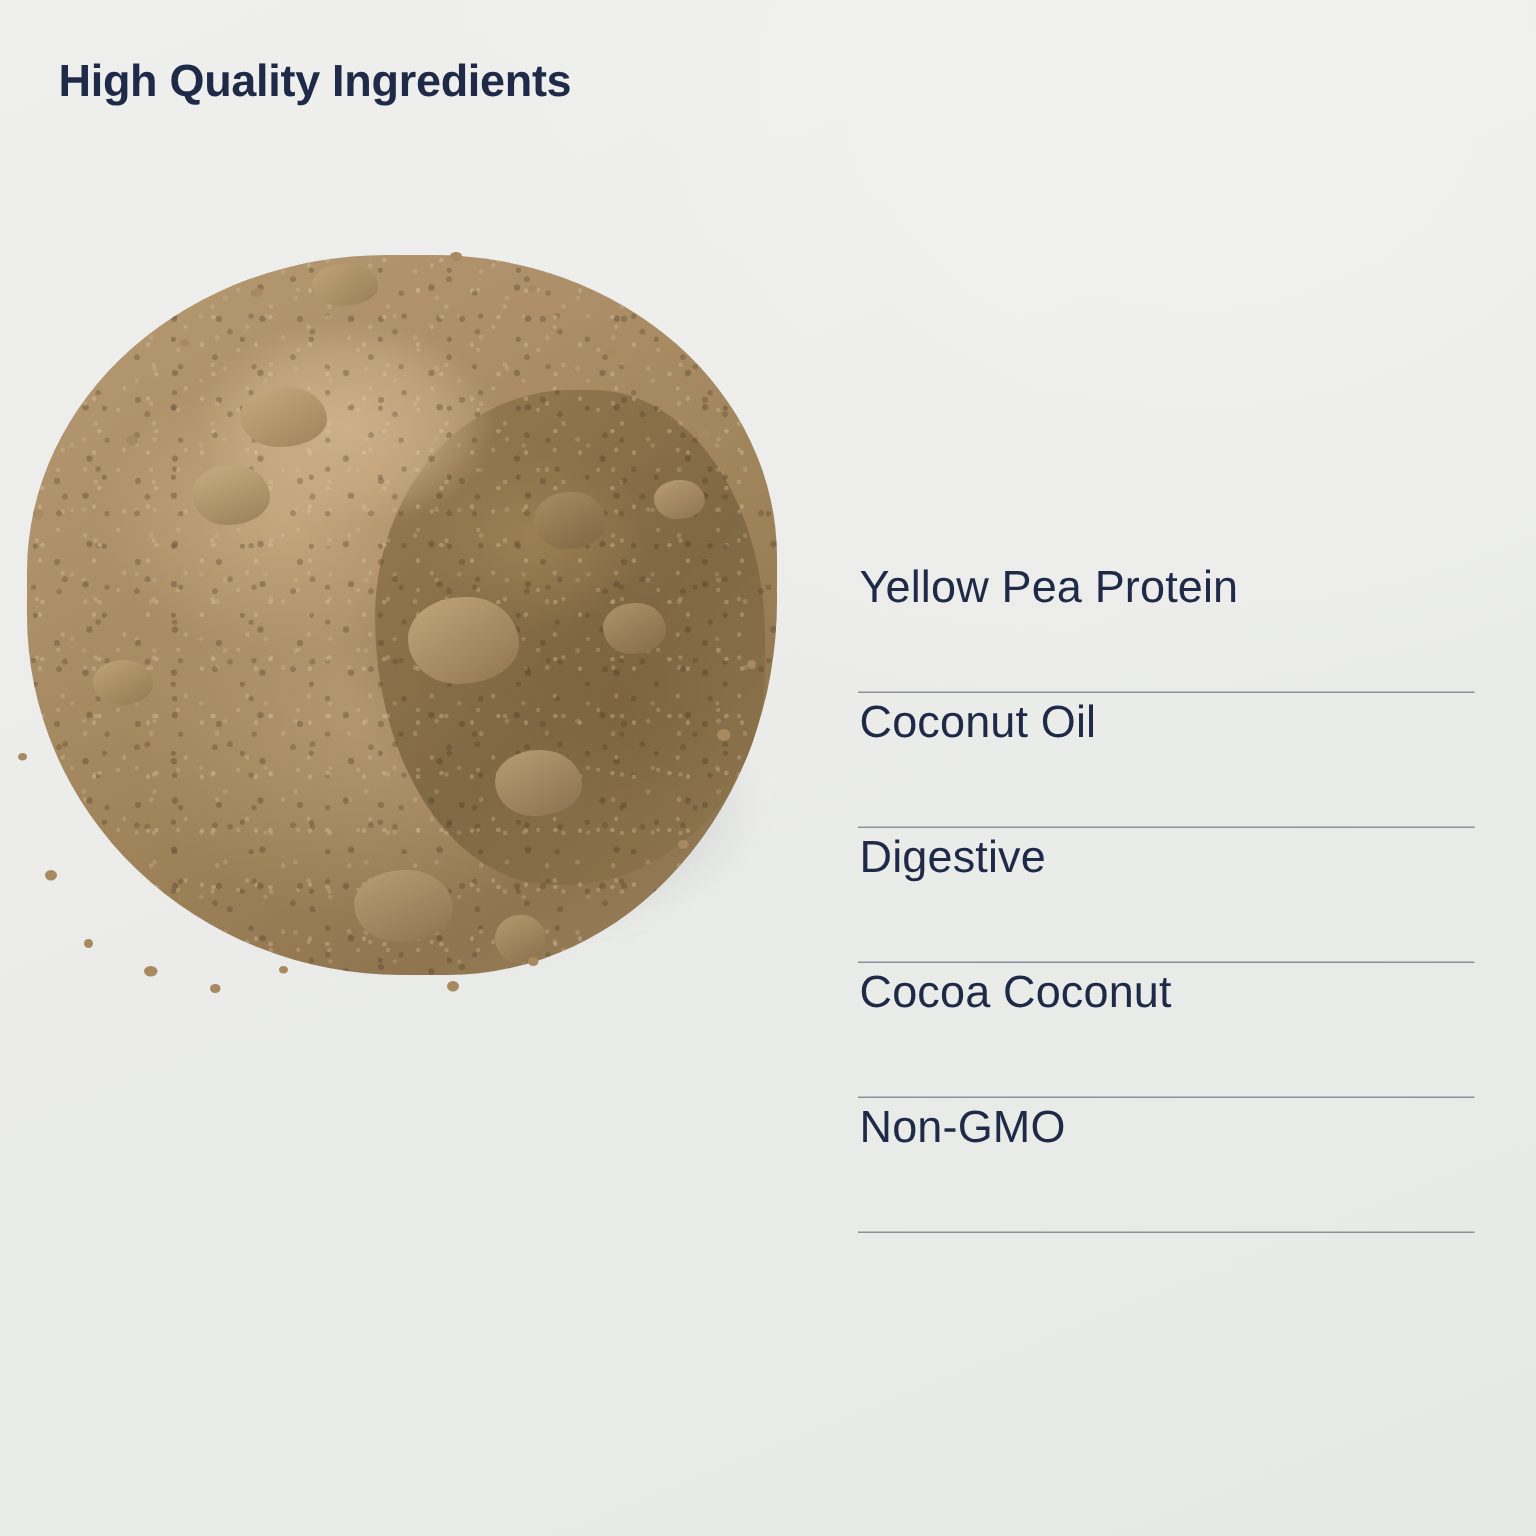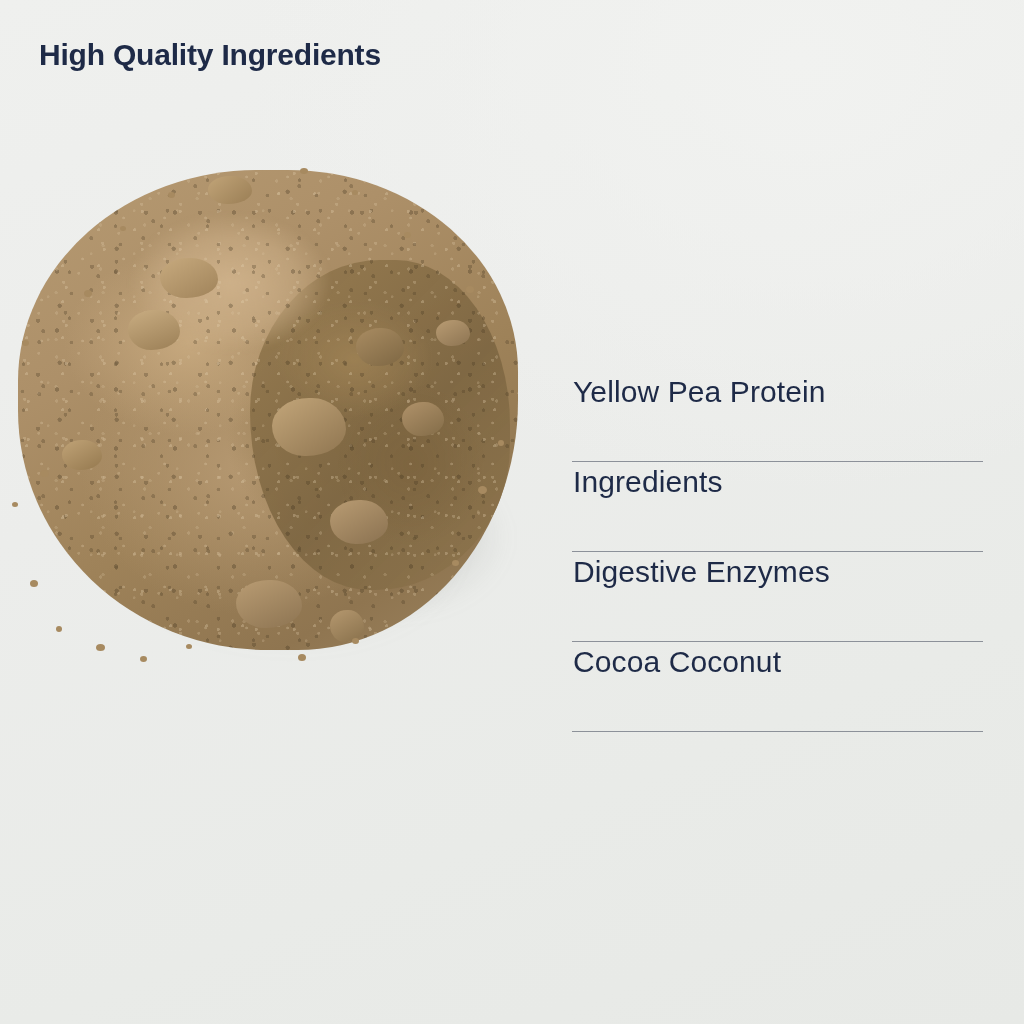"Coconut Oil" div.ingredient-row { html: none -> <div> <span>Coconut Oil</span> </div> }
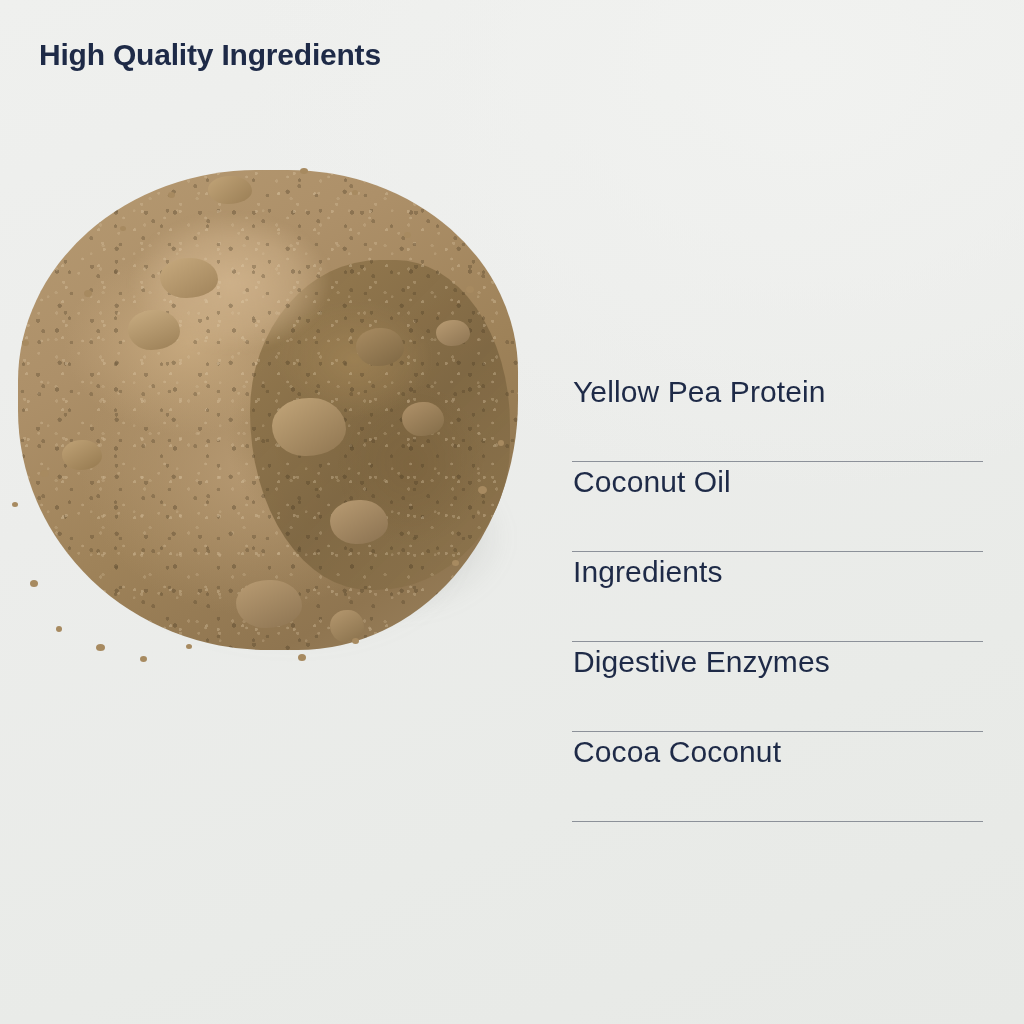"Ingredients" span.ingredient-label { text: Ingredients -> Digestive }
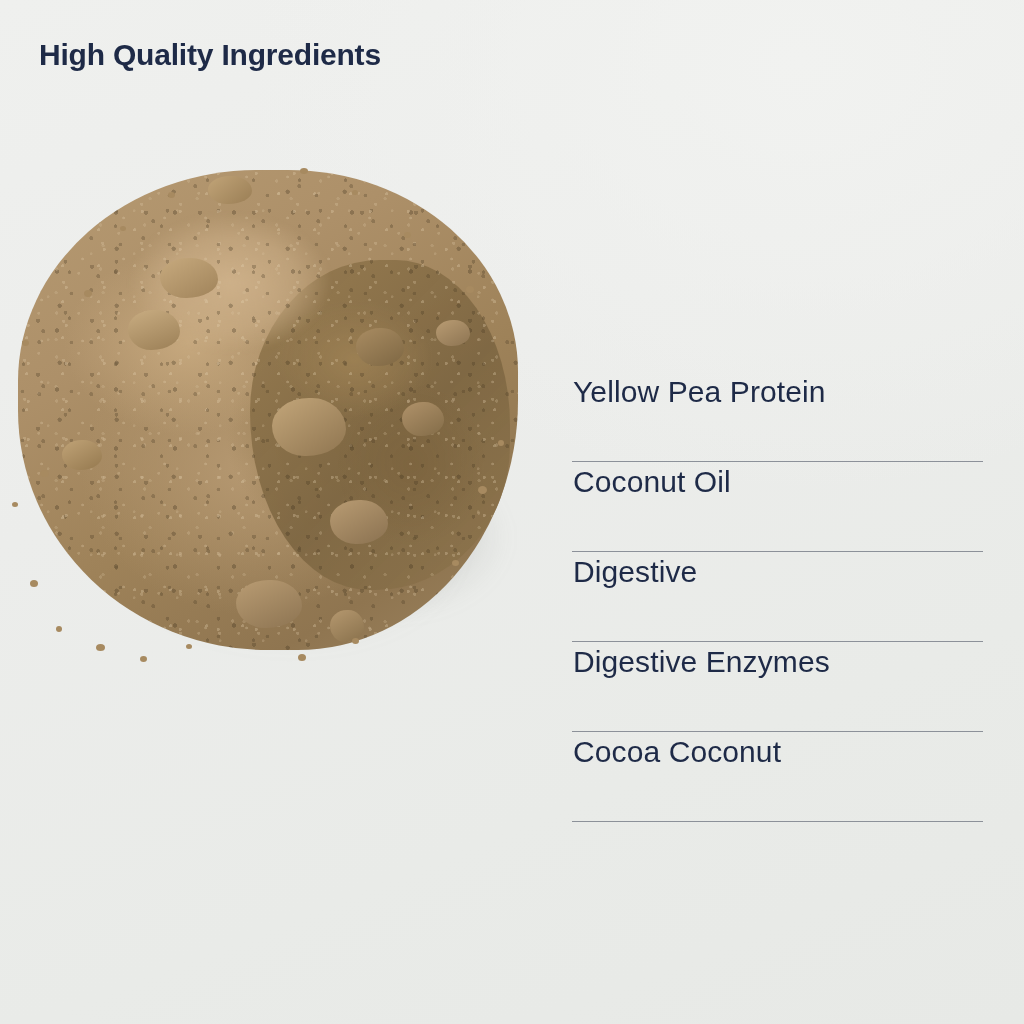"Digestive Enzymes" div.ingredient-row { html: <div> <span>Digestive Enzymes</span> </div> -> none }
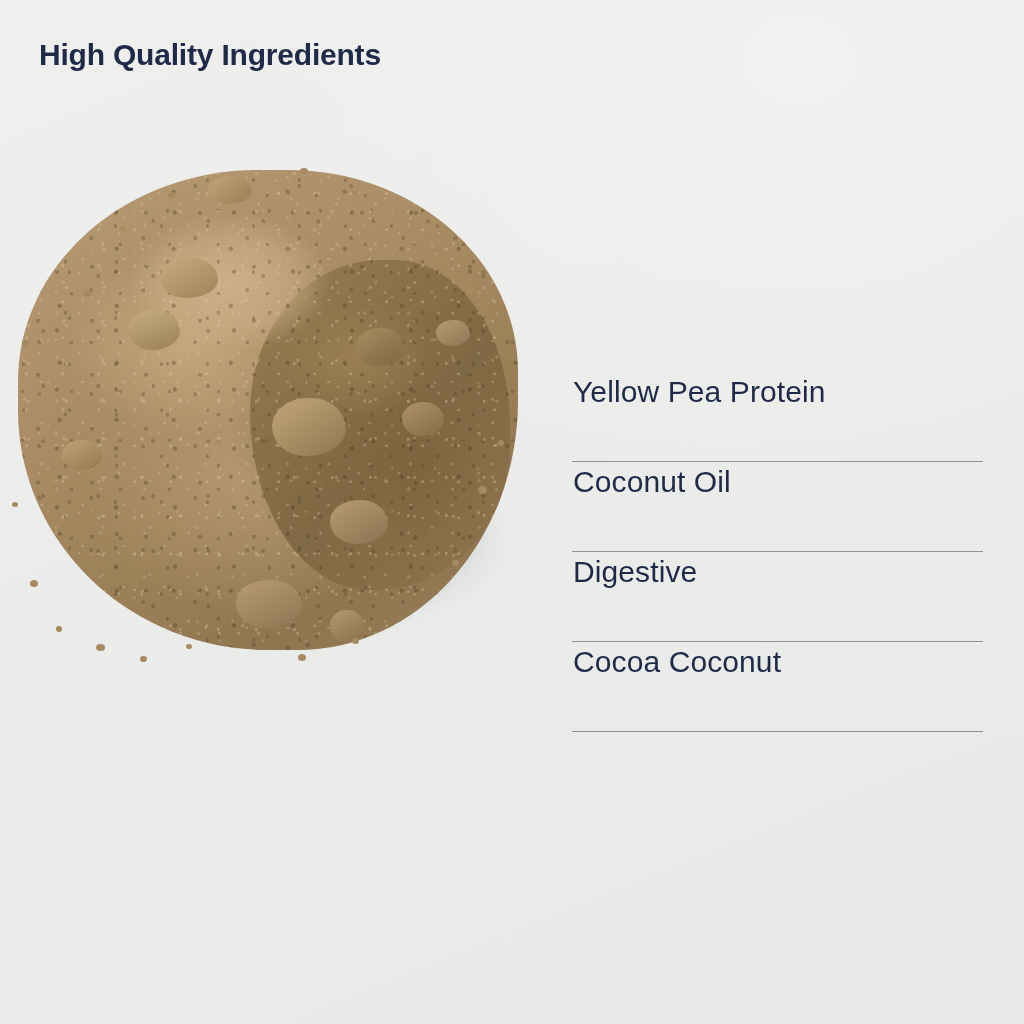"Non-GMO" div.ingredient-row { html: none -> <div> <span>Non-GMO</span> </div> }
